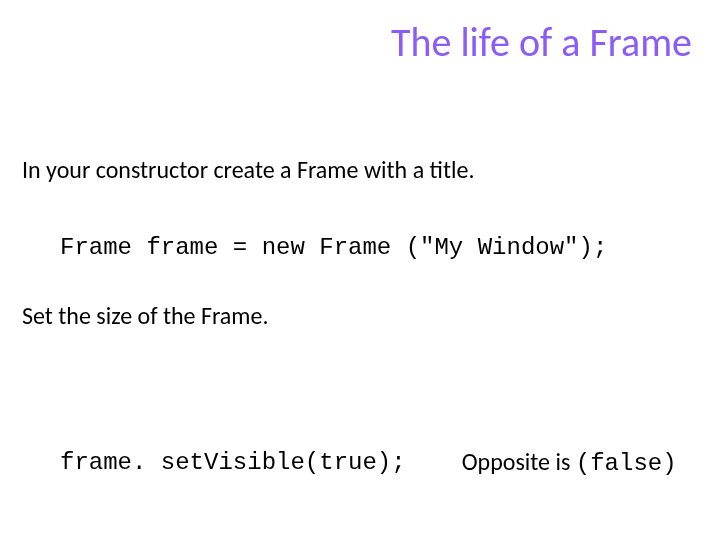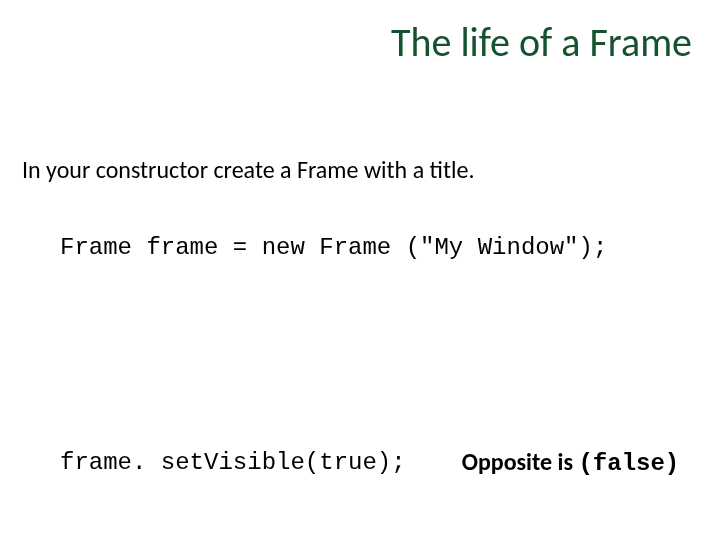"The life of a Frame" .title { color: #14532d -> #8b5cf6 }
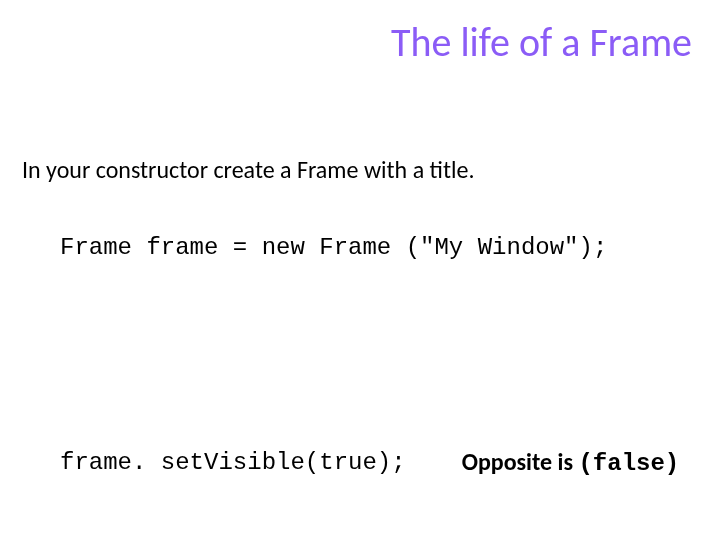"Set the size of the" span.intro { html: none -> <span>Set the size of the Frame.</span> }
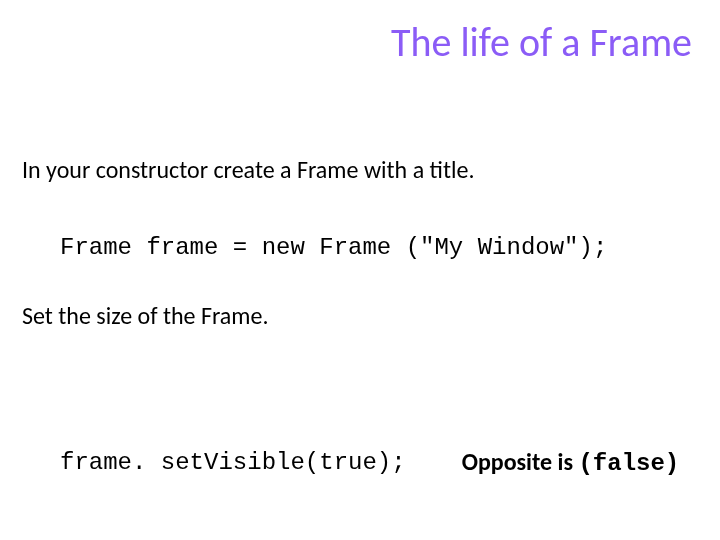"Opposite is (false)" .row .right { font-weight: bold -> none }
